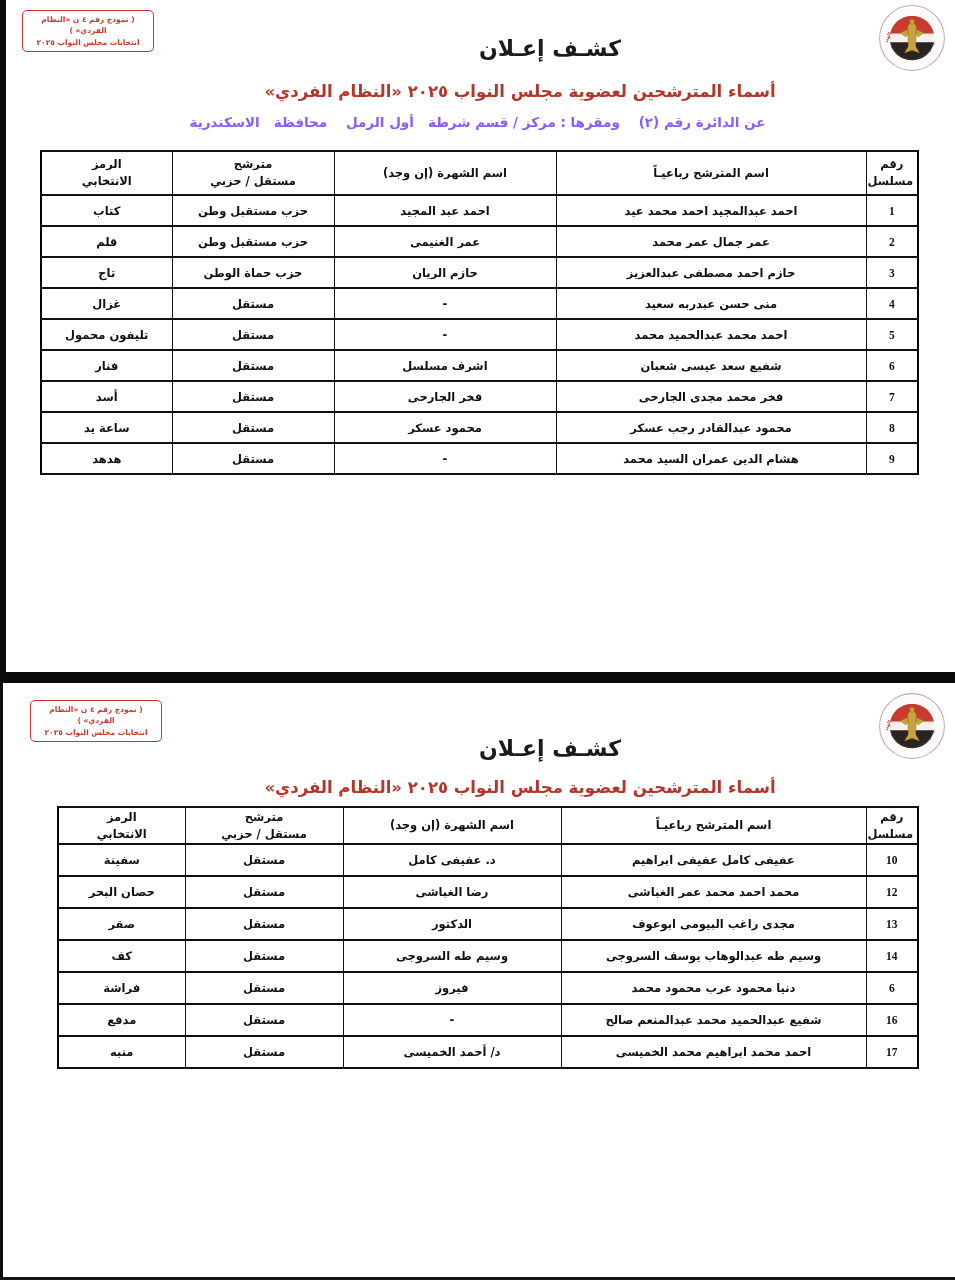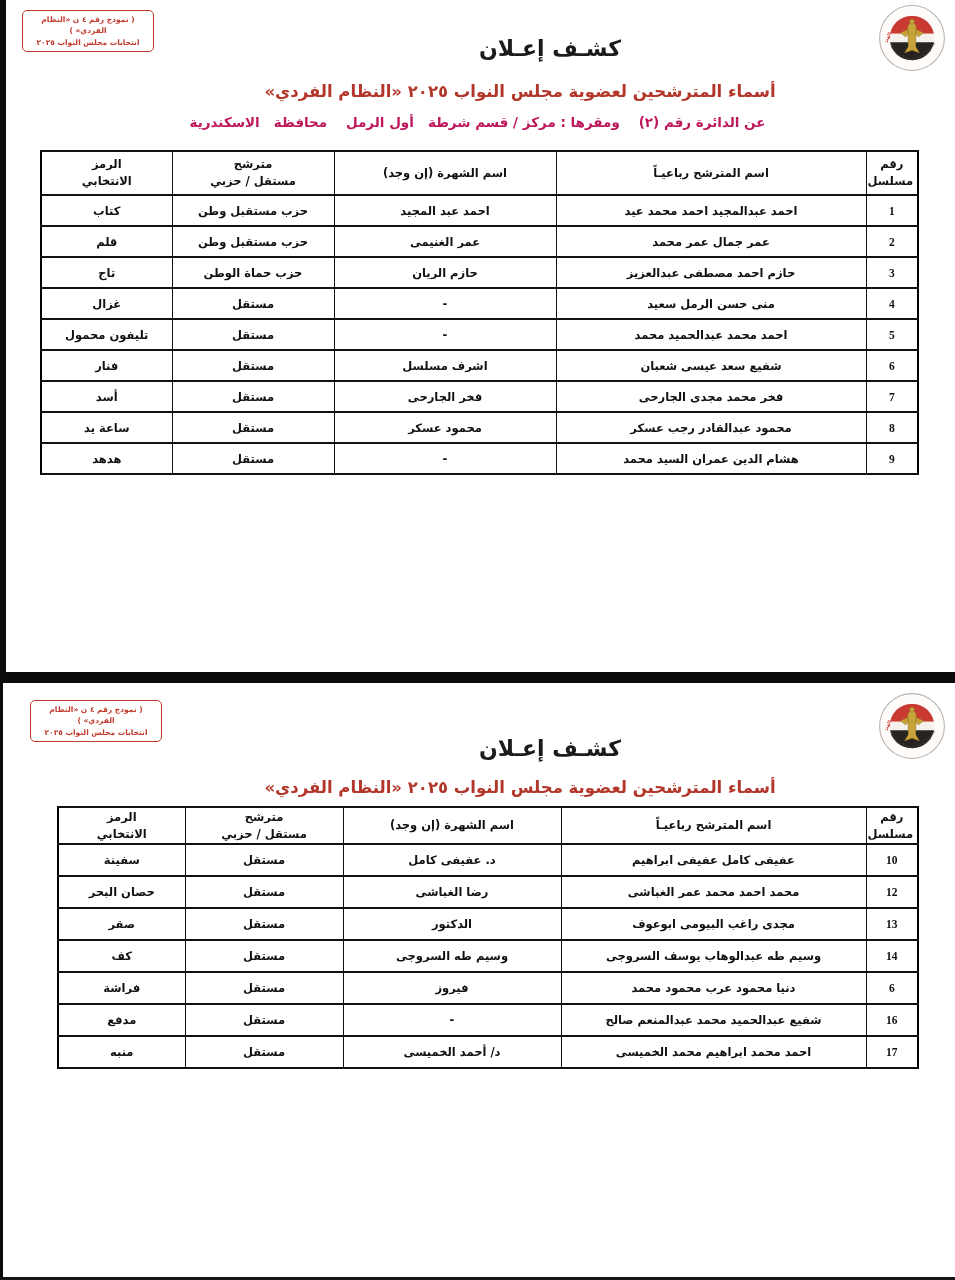"عن الدائرة رقم (٢) ومقرها" .doc-district { color: #be185d -> #8b5cf6 }
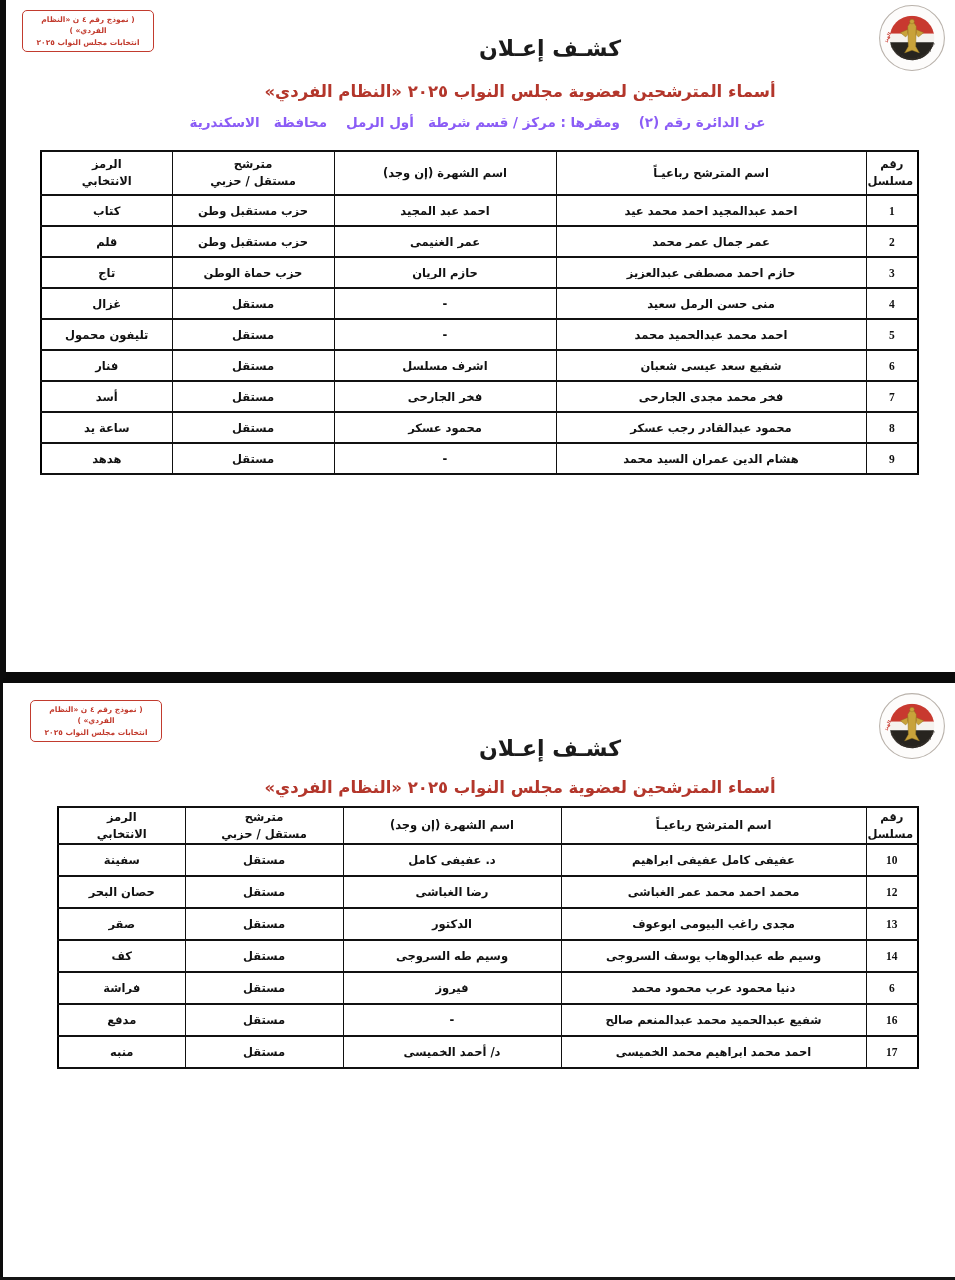"منى حسن الرمل سعيد" td.col-name { text: الرمل -> عبدربه }
